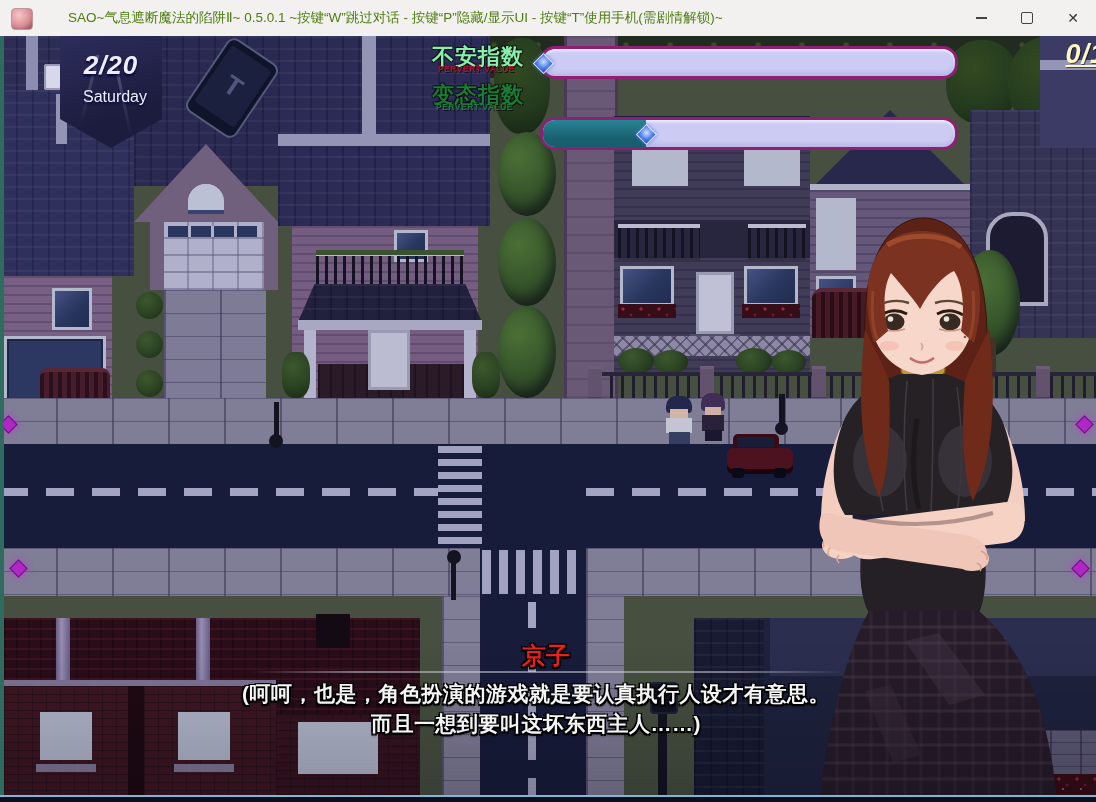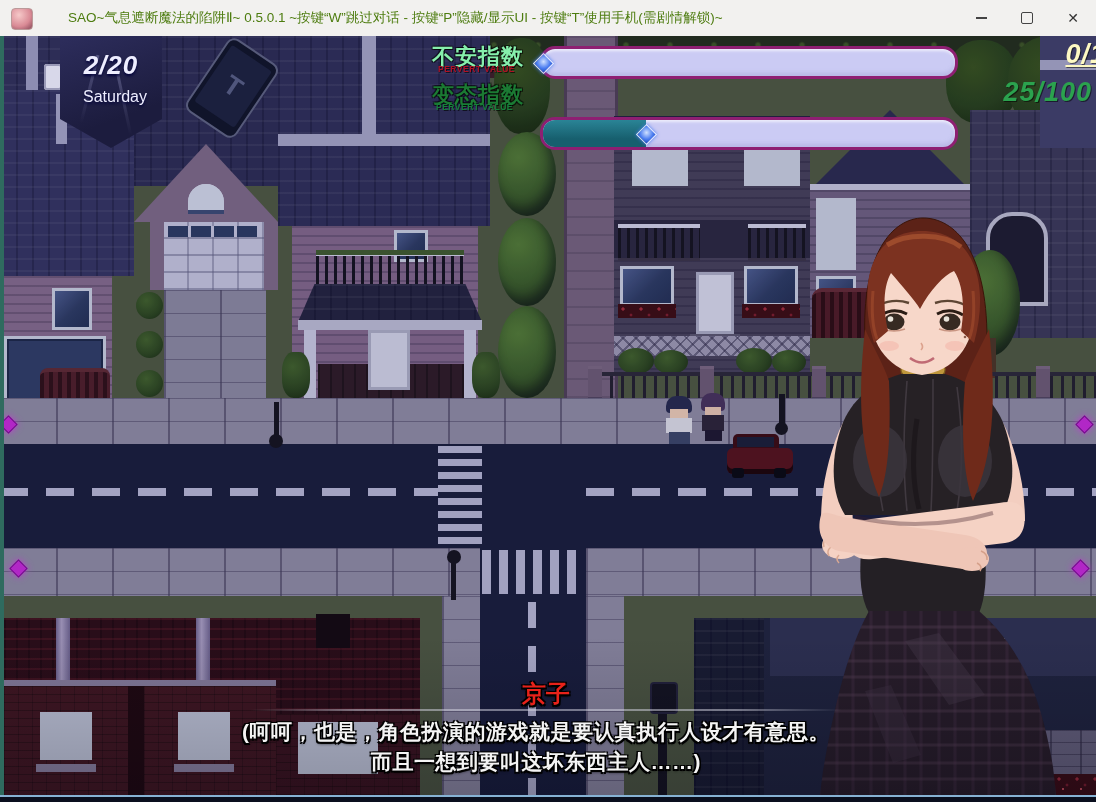"25/100" div.a { html: <div>25/100</div> -> none }
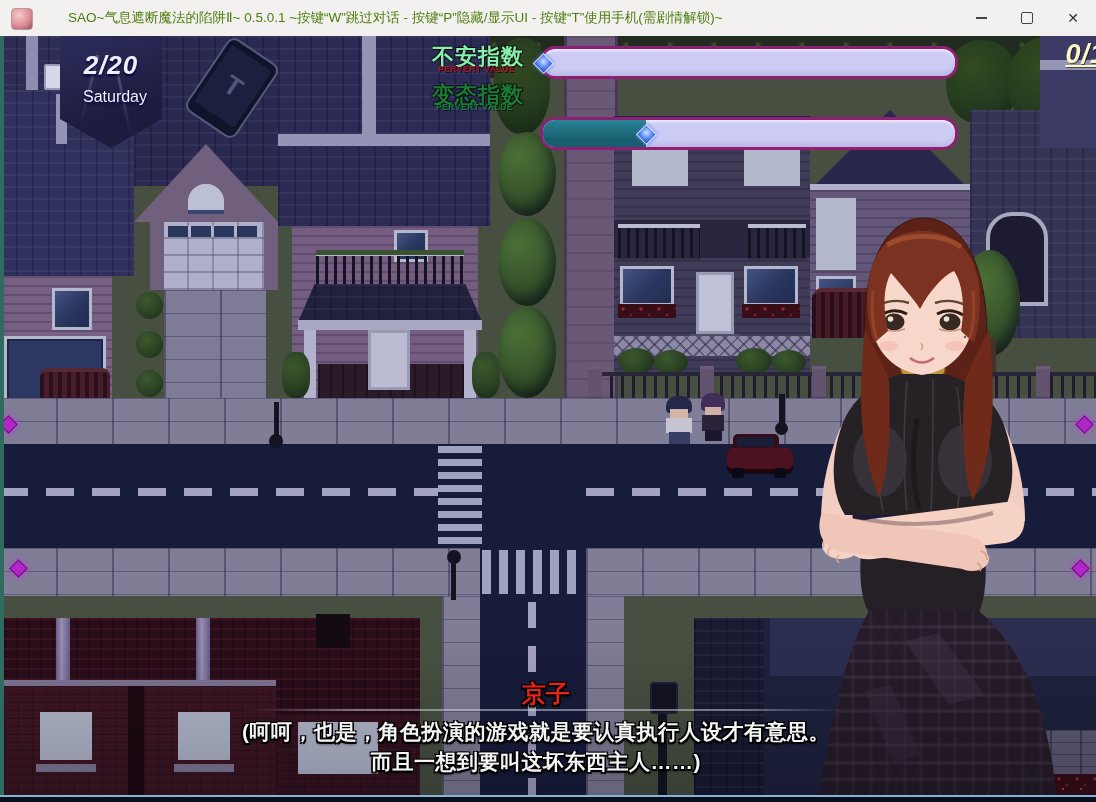"京子" div.a { top: 640px -> 602px }
